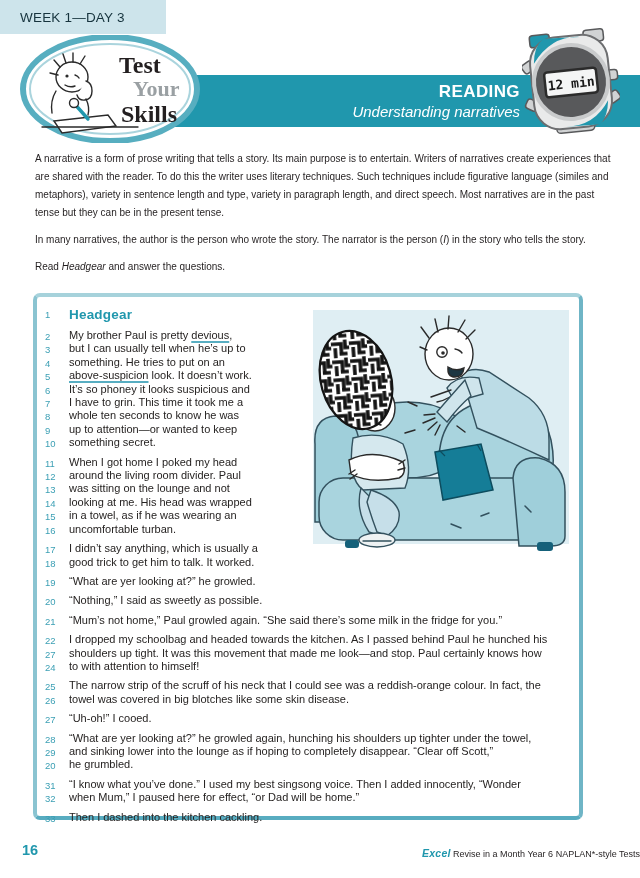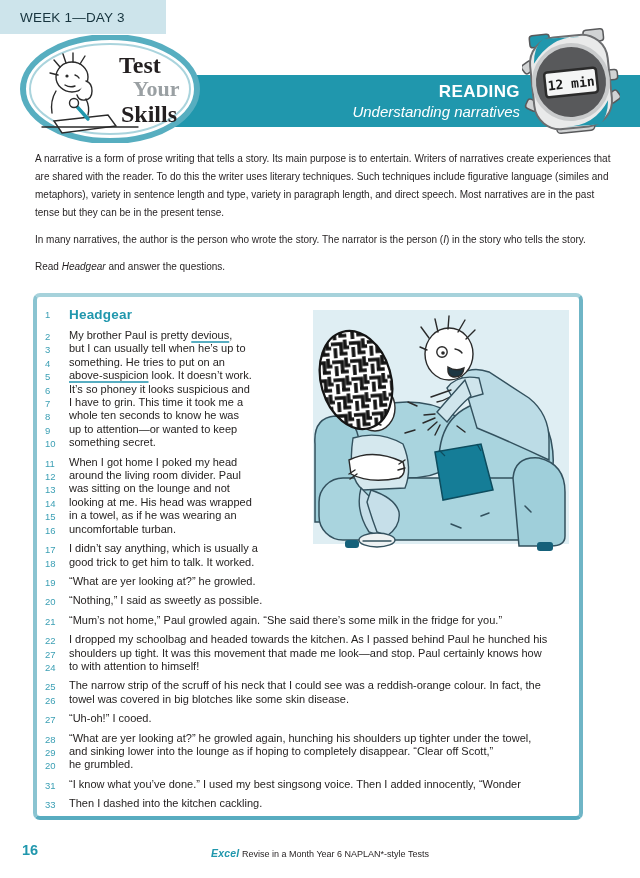"32" div.pline { html: none -> <div> <span>32</span> <span><span>when Mum,” I paused here for effect, “or Dad will be home.”</span></span> </div> }
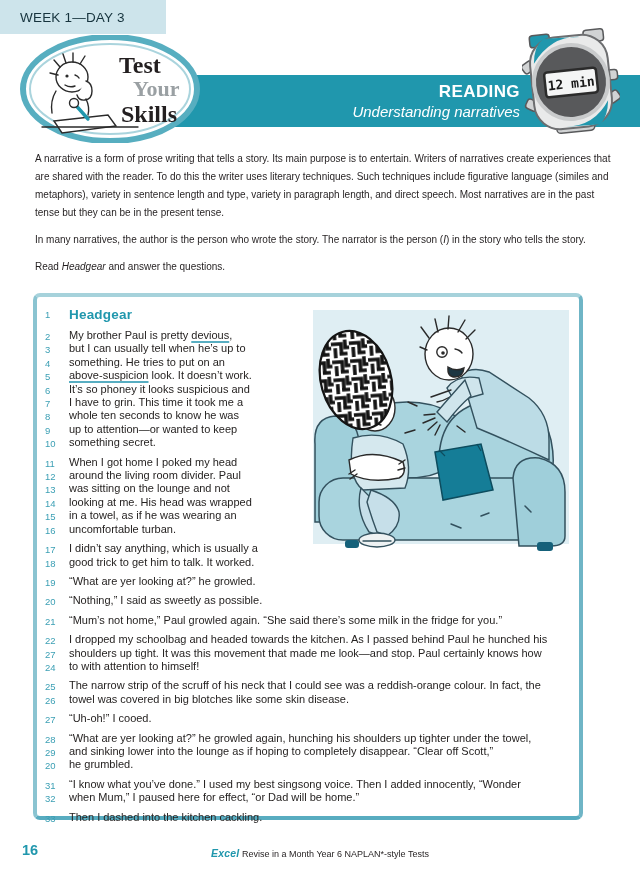"Excel Revise in a Month" .footer-line { text-align: center -> right }
